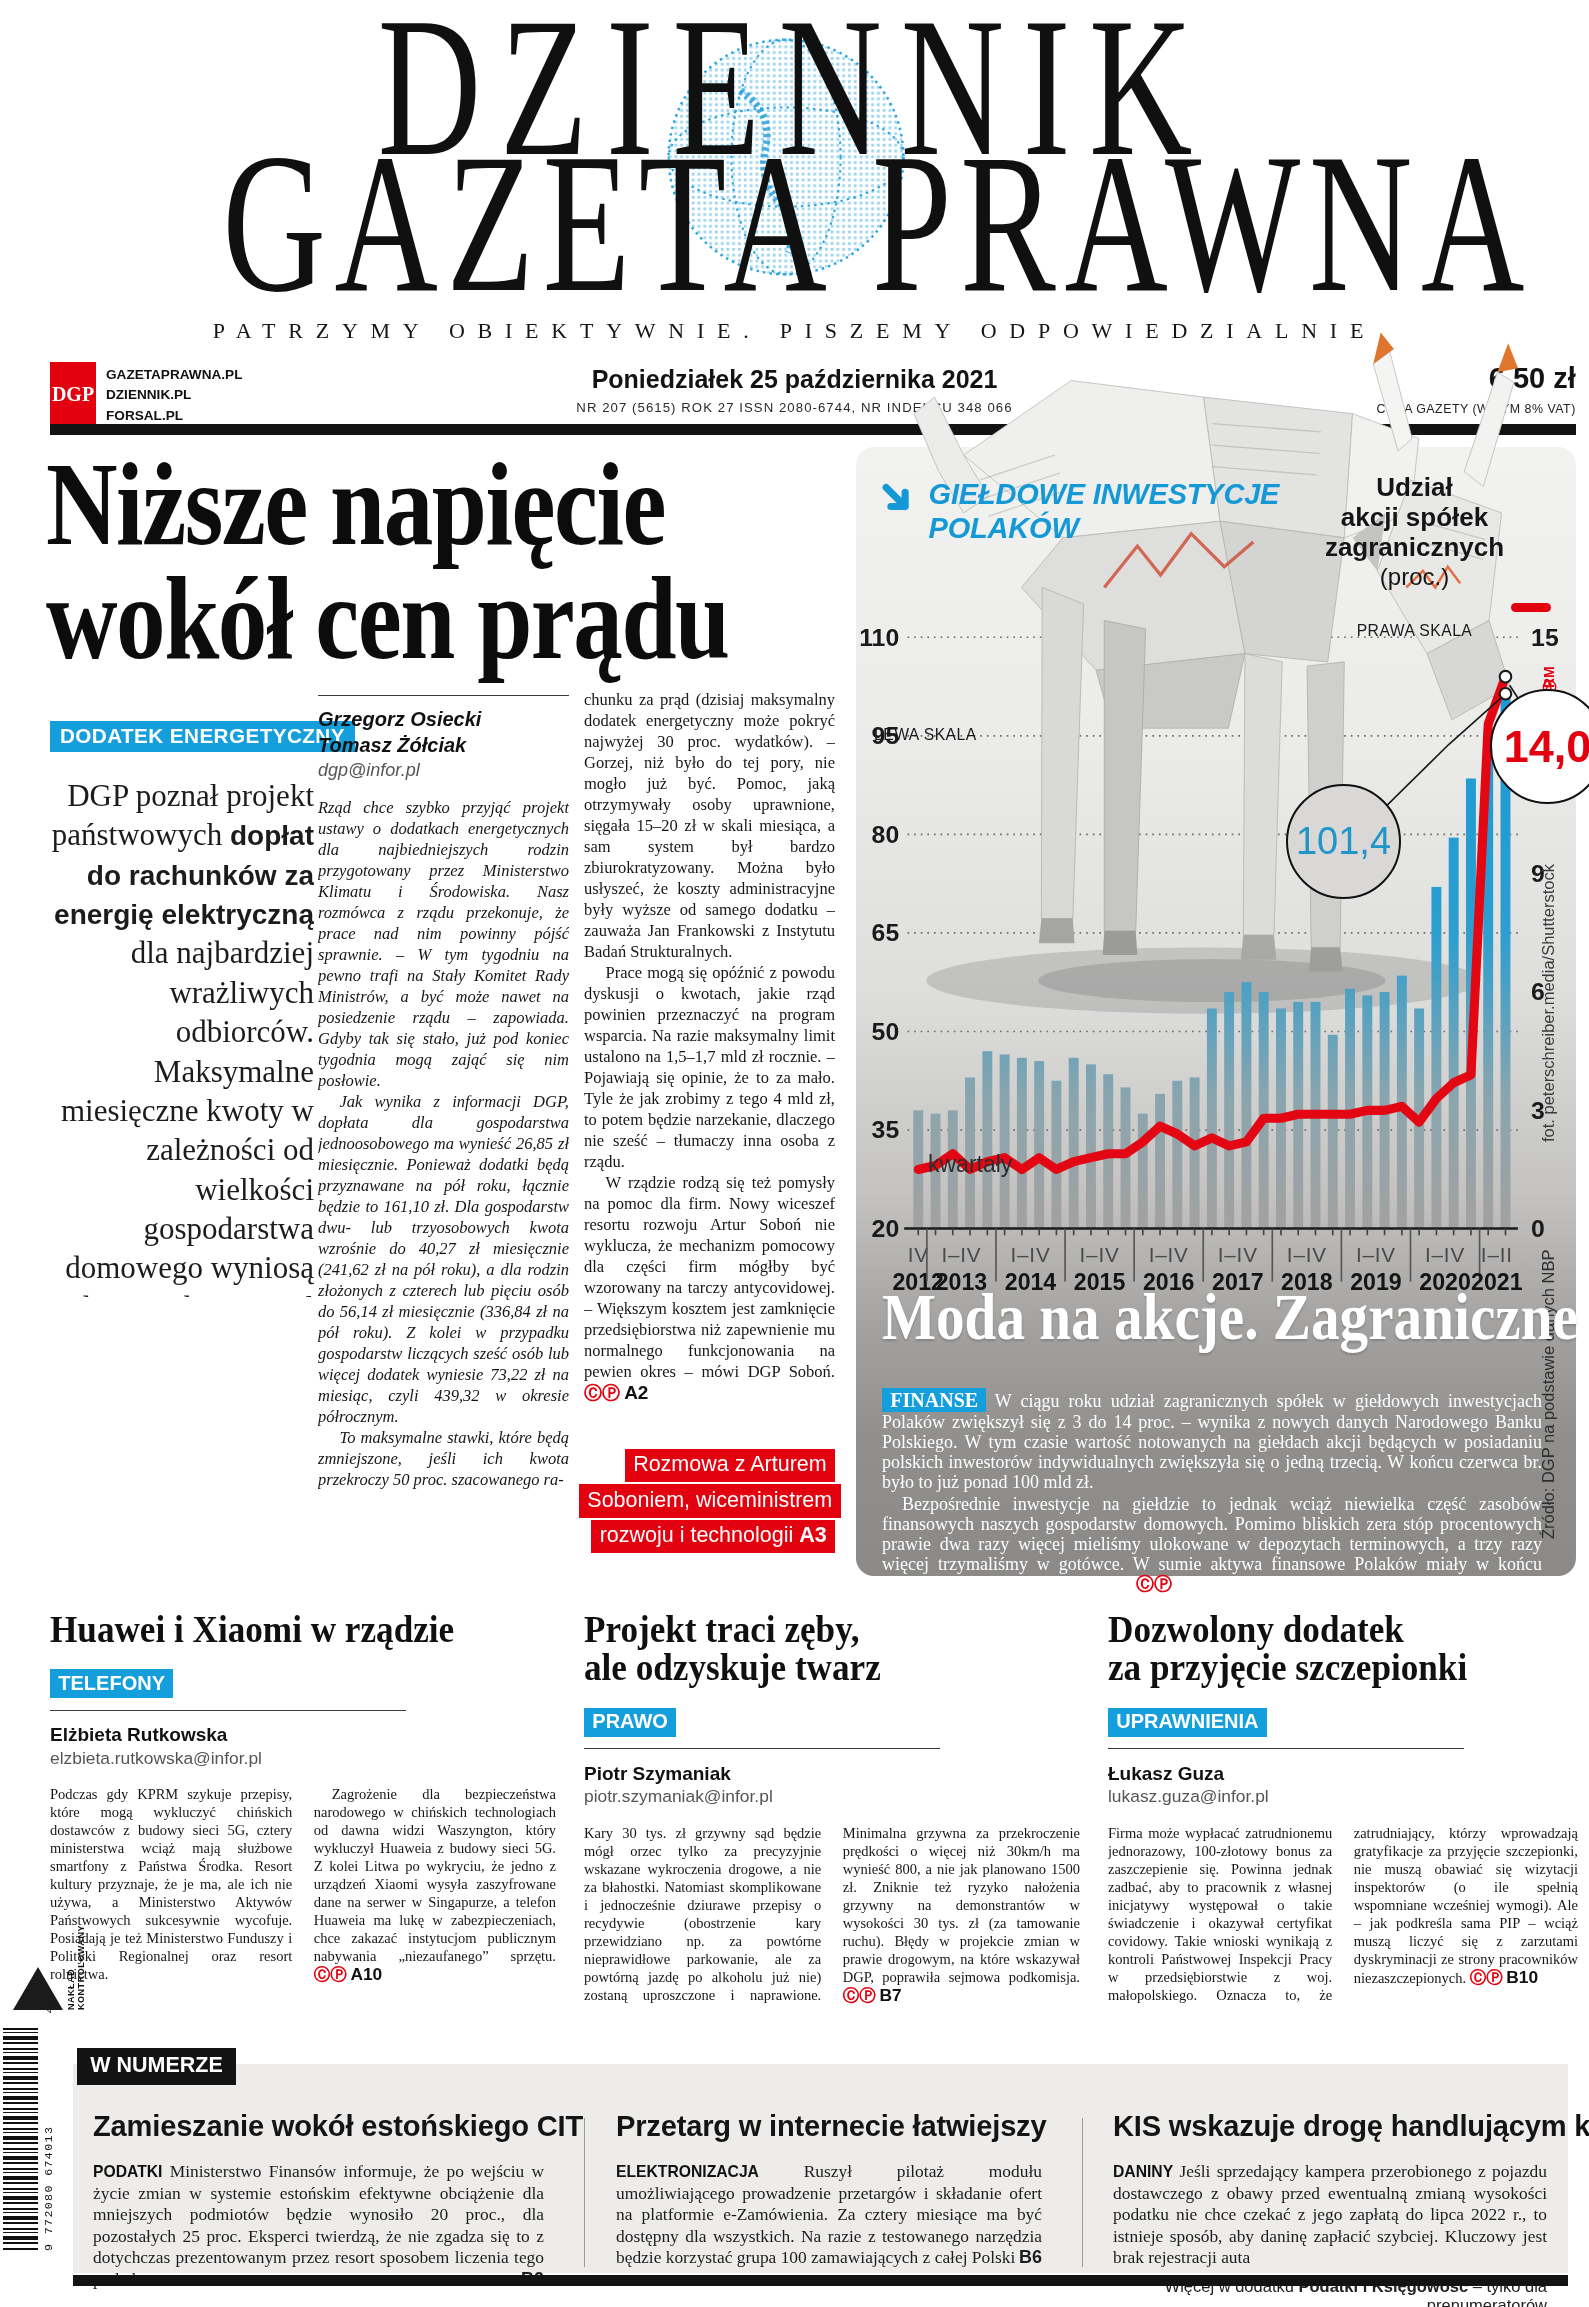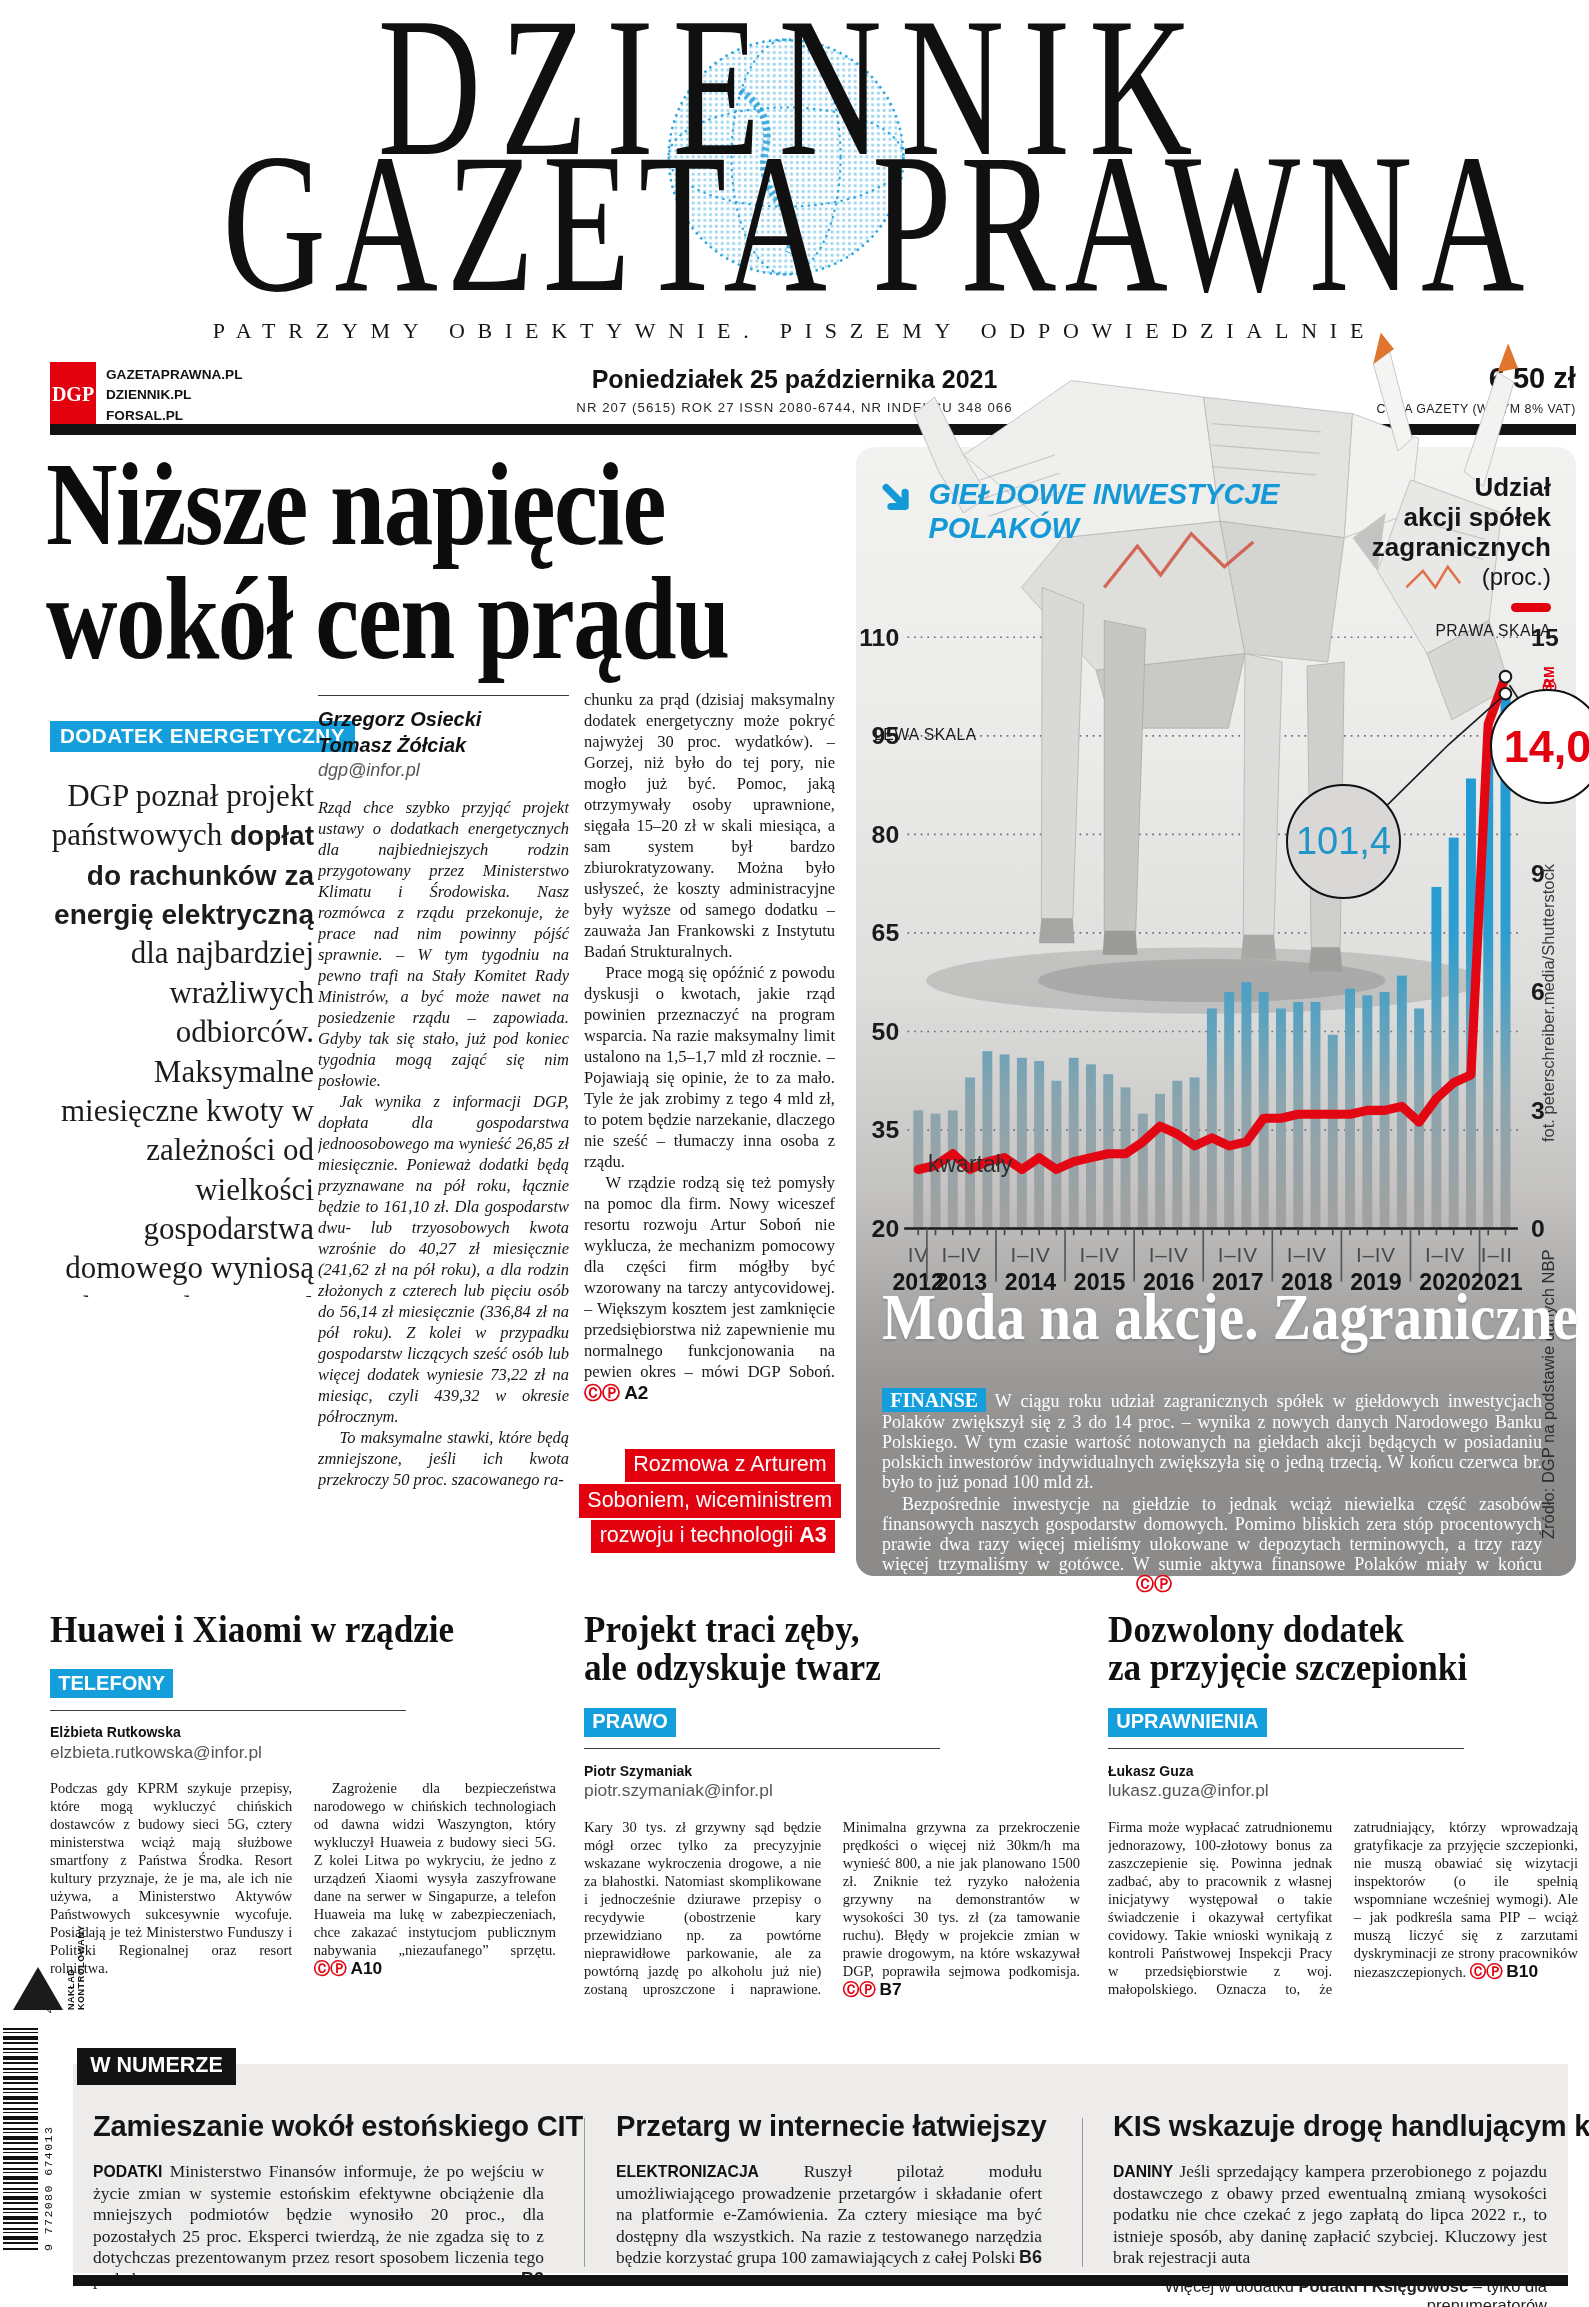"Udział" #ig-right-legend { text-align: right -> center }
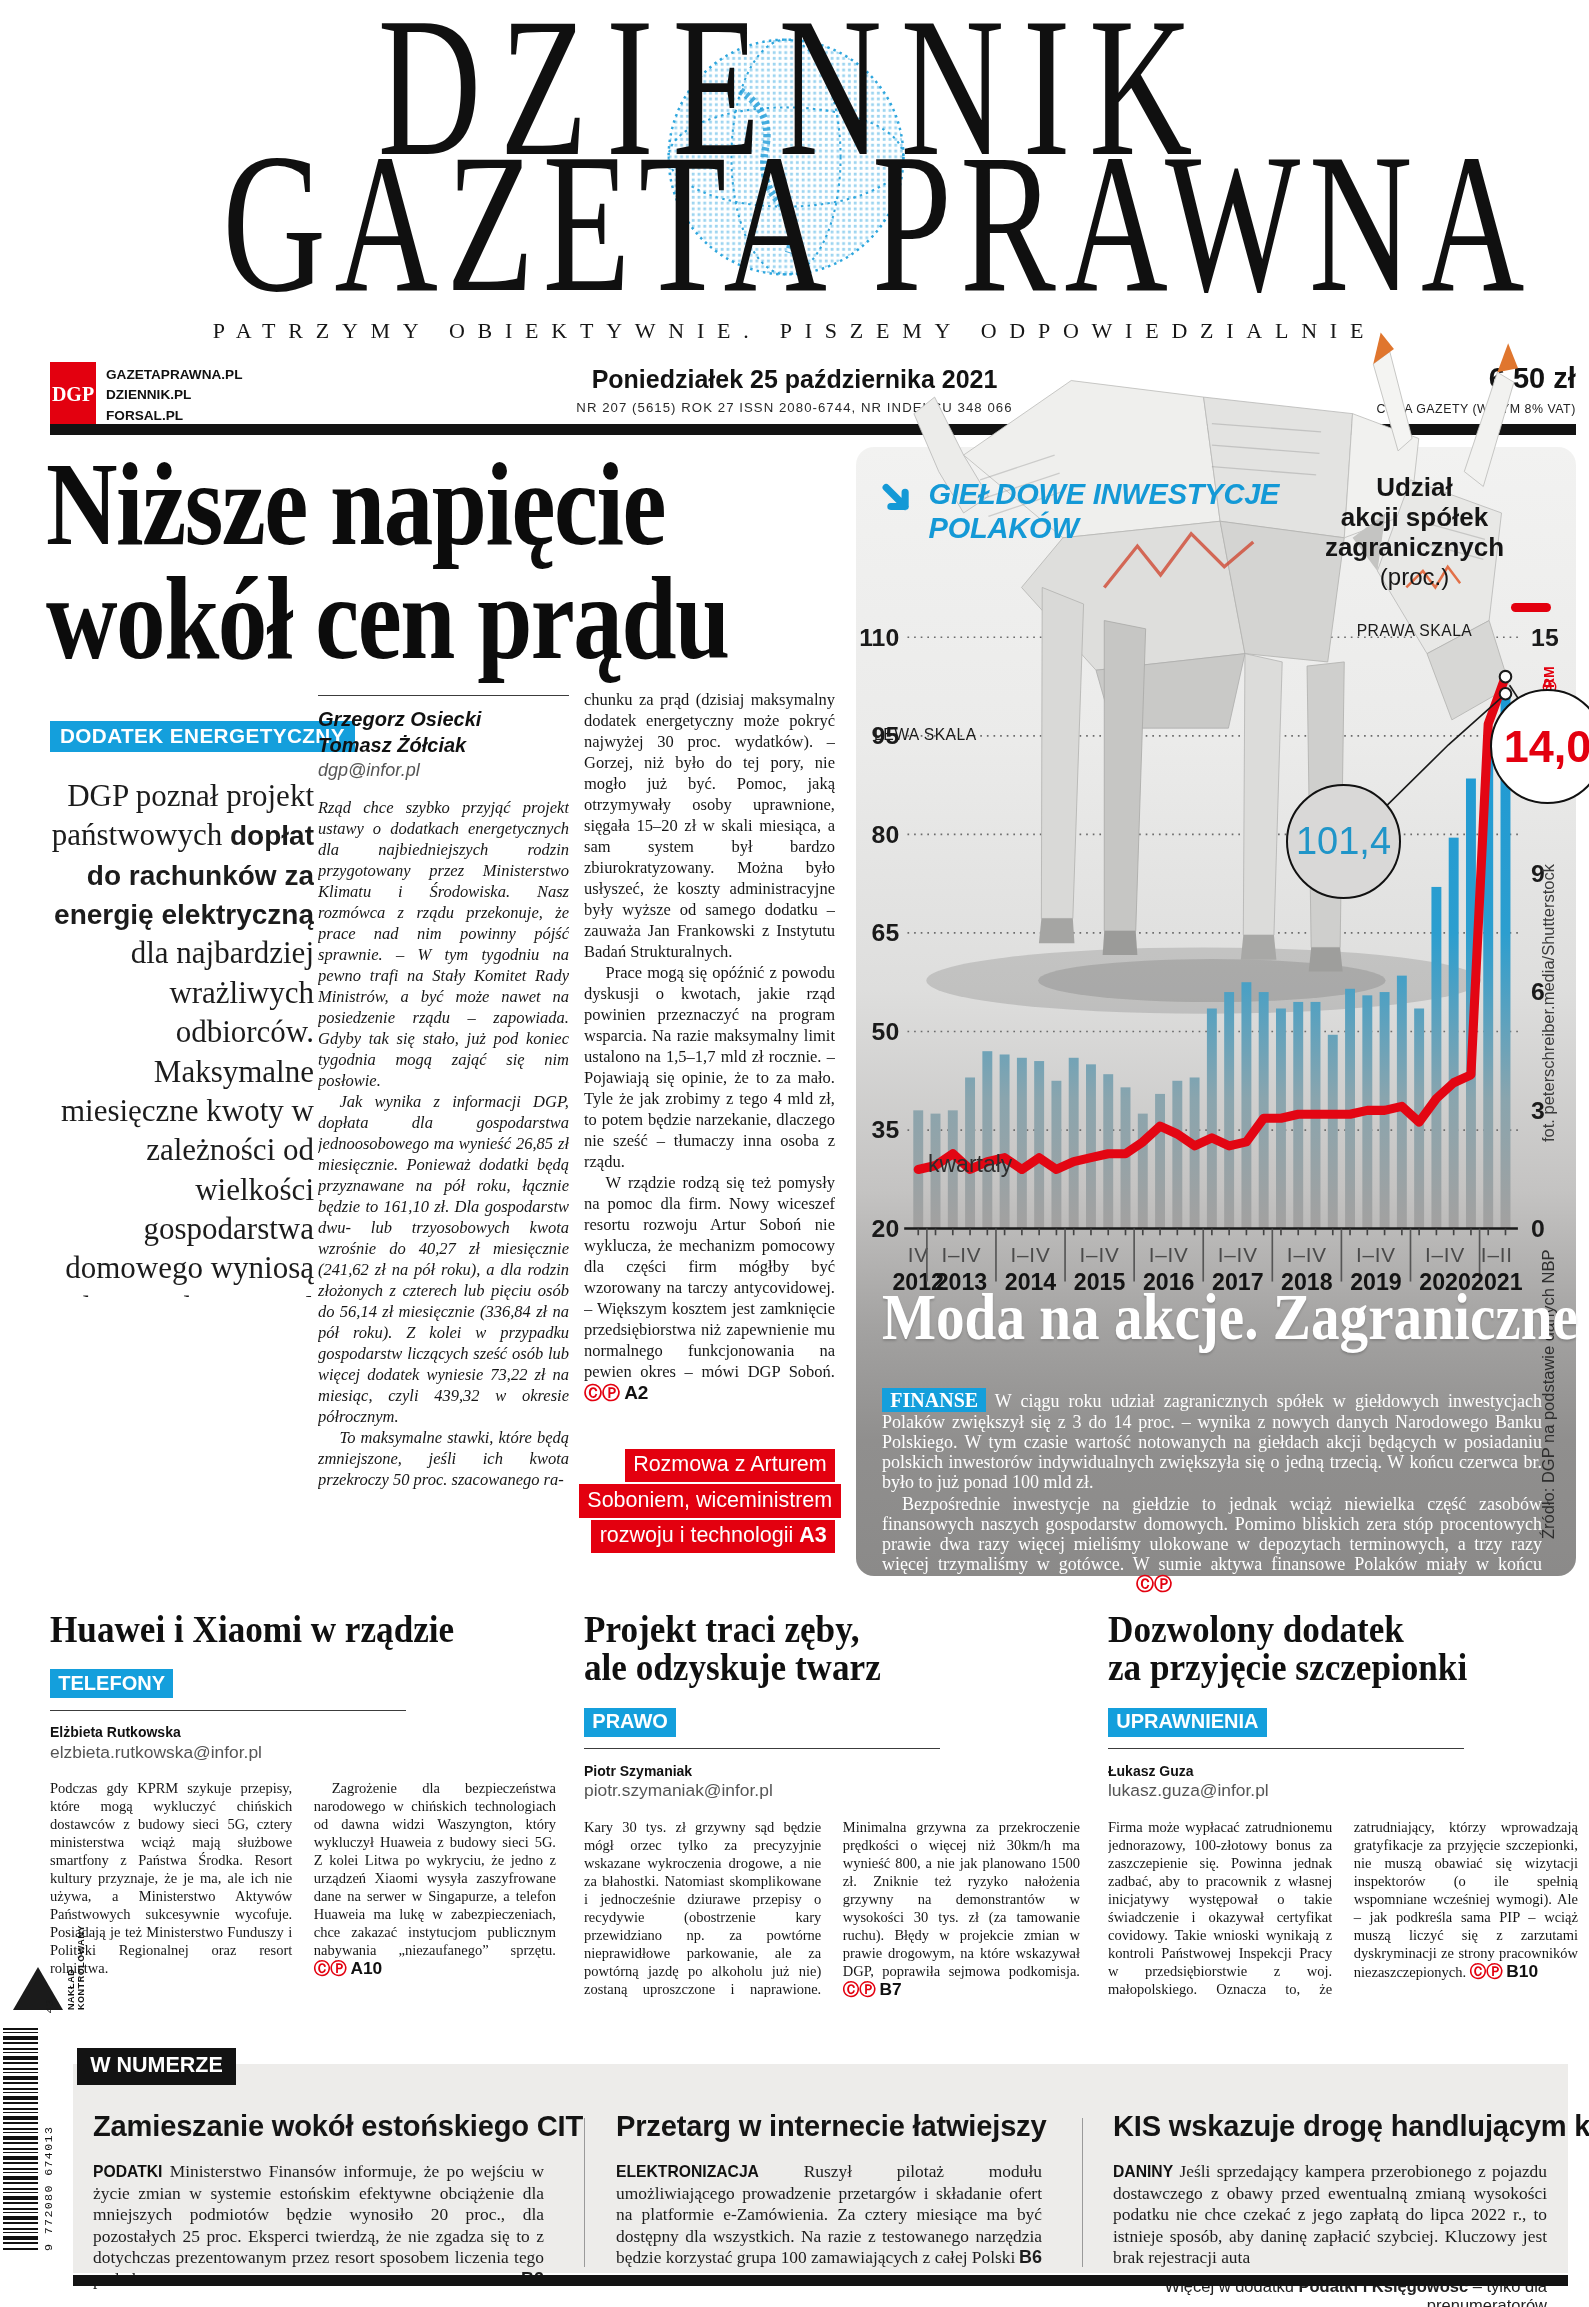"Elżbieta Rutkowska" .bart .byline-name { font-size: 14px -> 19px }
